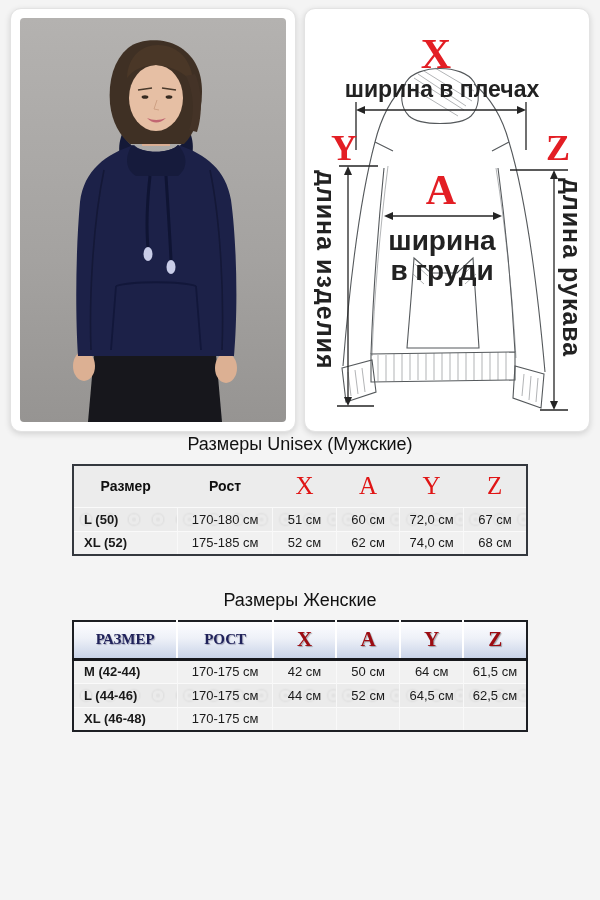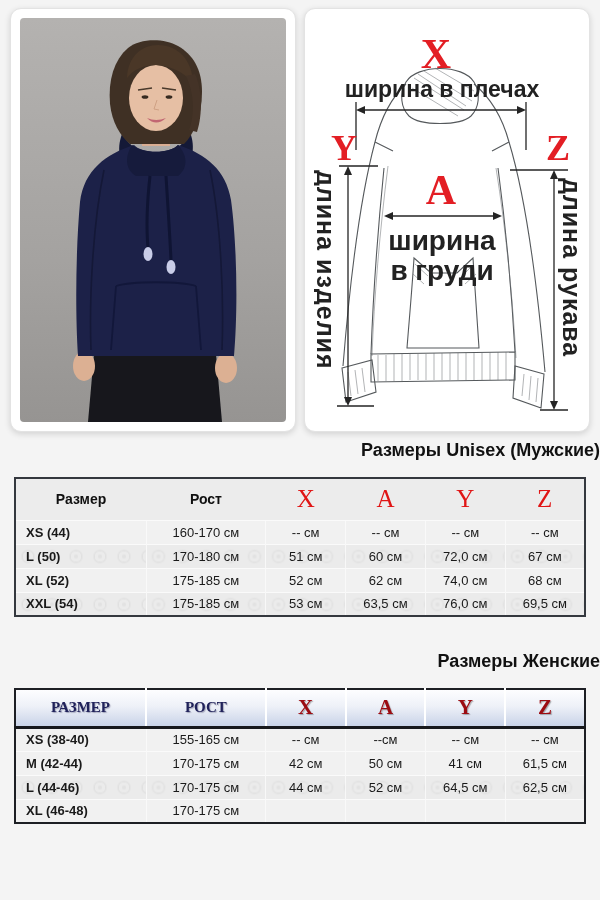"Размеры Unisex (Мужские)" .section-title { font-weight: bold -> normal; margin: 8px 0 7px -> 2px 0 7px; text-align: right -> center }
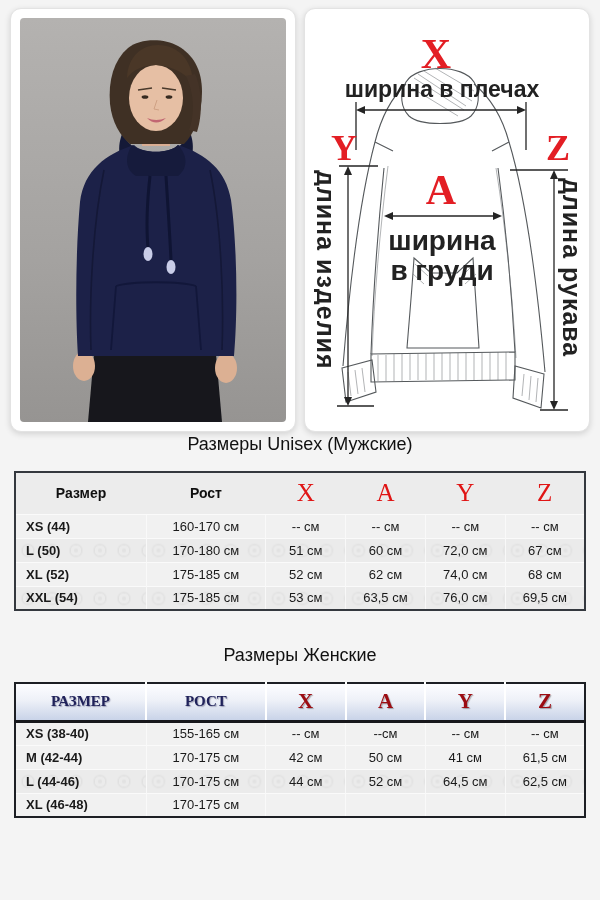"Размер" table { margin: 16px auto -> 9px auto; width: 572px -> 456px }
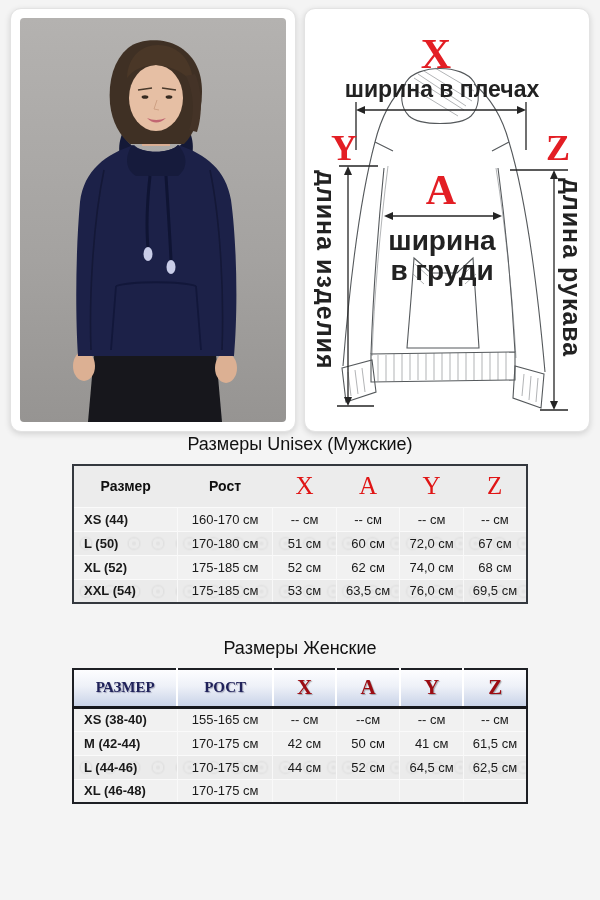"XS (44)" tr.row-plain { html: <tr> <td>XS (44)</td> <td>160-170 см</td> <td>-- см</td> <td>-- см</td> <td>-- см</td> <td>-- см</td> </tr> -> none }
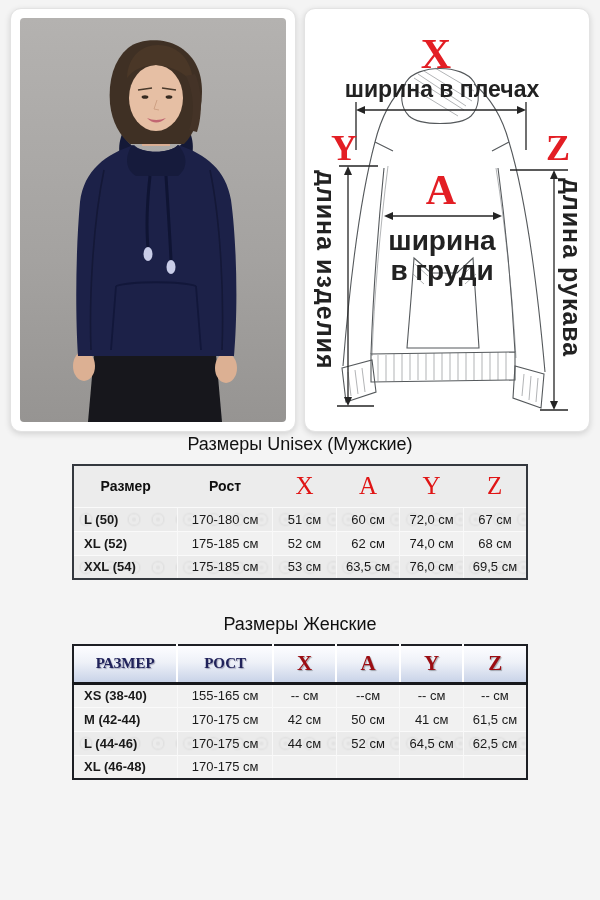"XXL (54)" tr.row-pattern { html: <tr> <td>XXL (54)</td> <td>175-185 см</td> <td>53 см</td> <td>63,5 см</td> <td>76,0 см</td> <td>69,5 см</td> </tr> -> none }
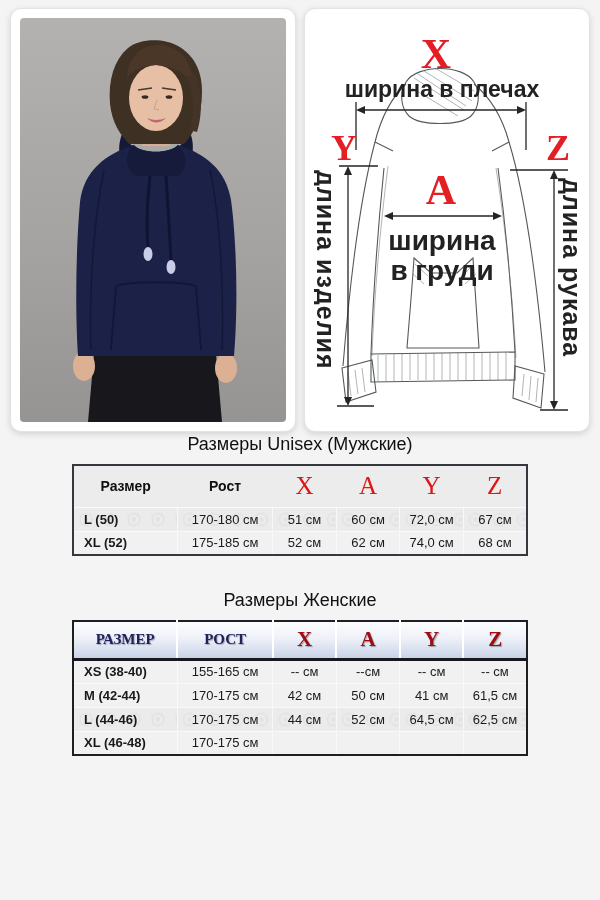"XS (38-40)" tr.row-plain { html: <tr> <td>XS (38-40)</td> <td>155-165 см</td> <td>-- см</td> <td>--см</td> <td>-- см</td> <td>-- см</td> </tr> -> none }
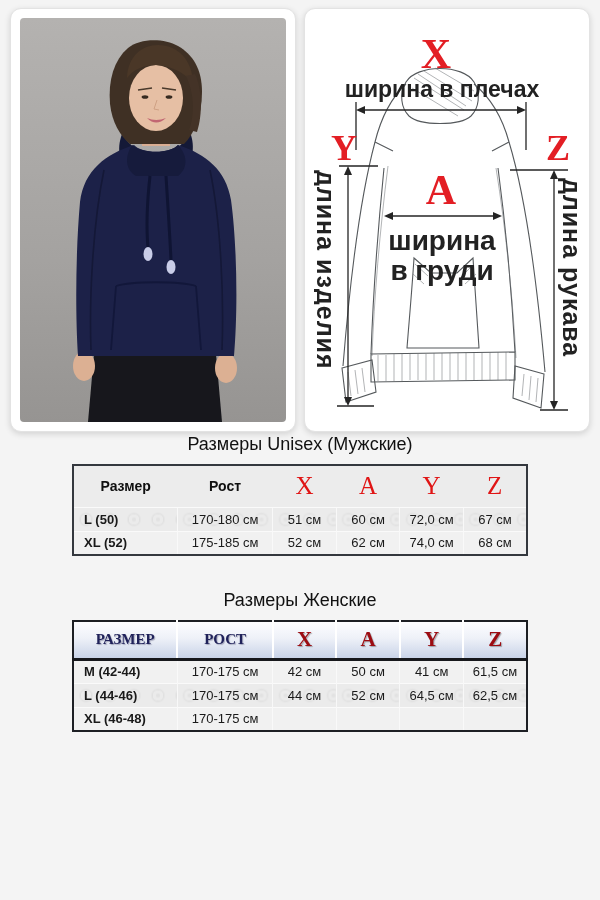"41 см" td { text: 41 -> 64 }
